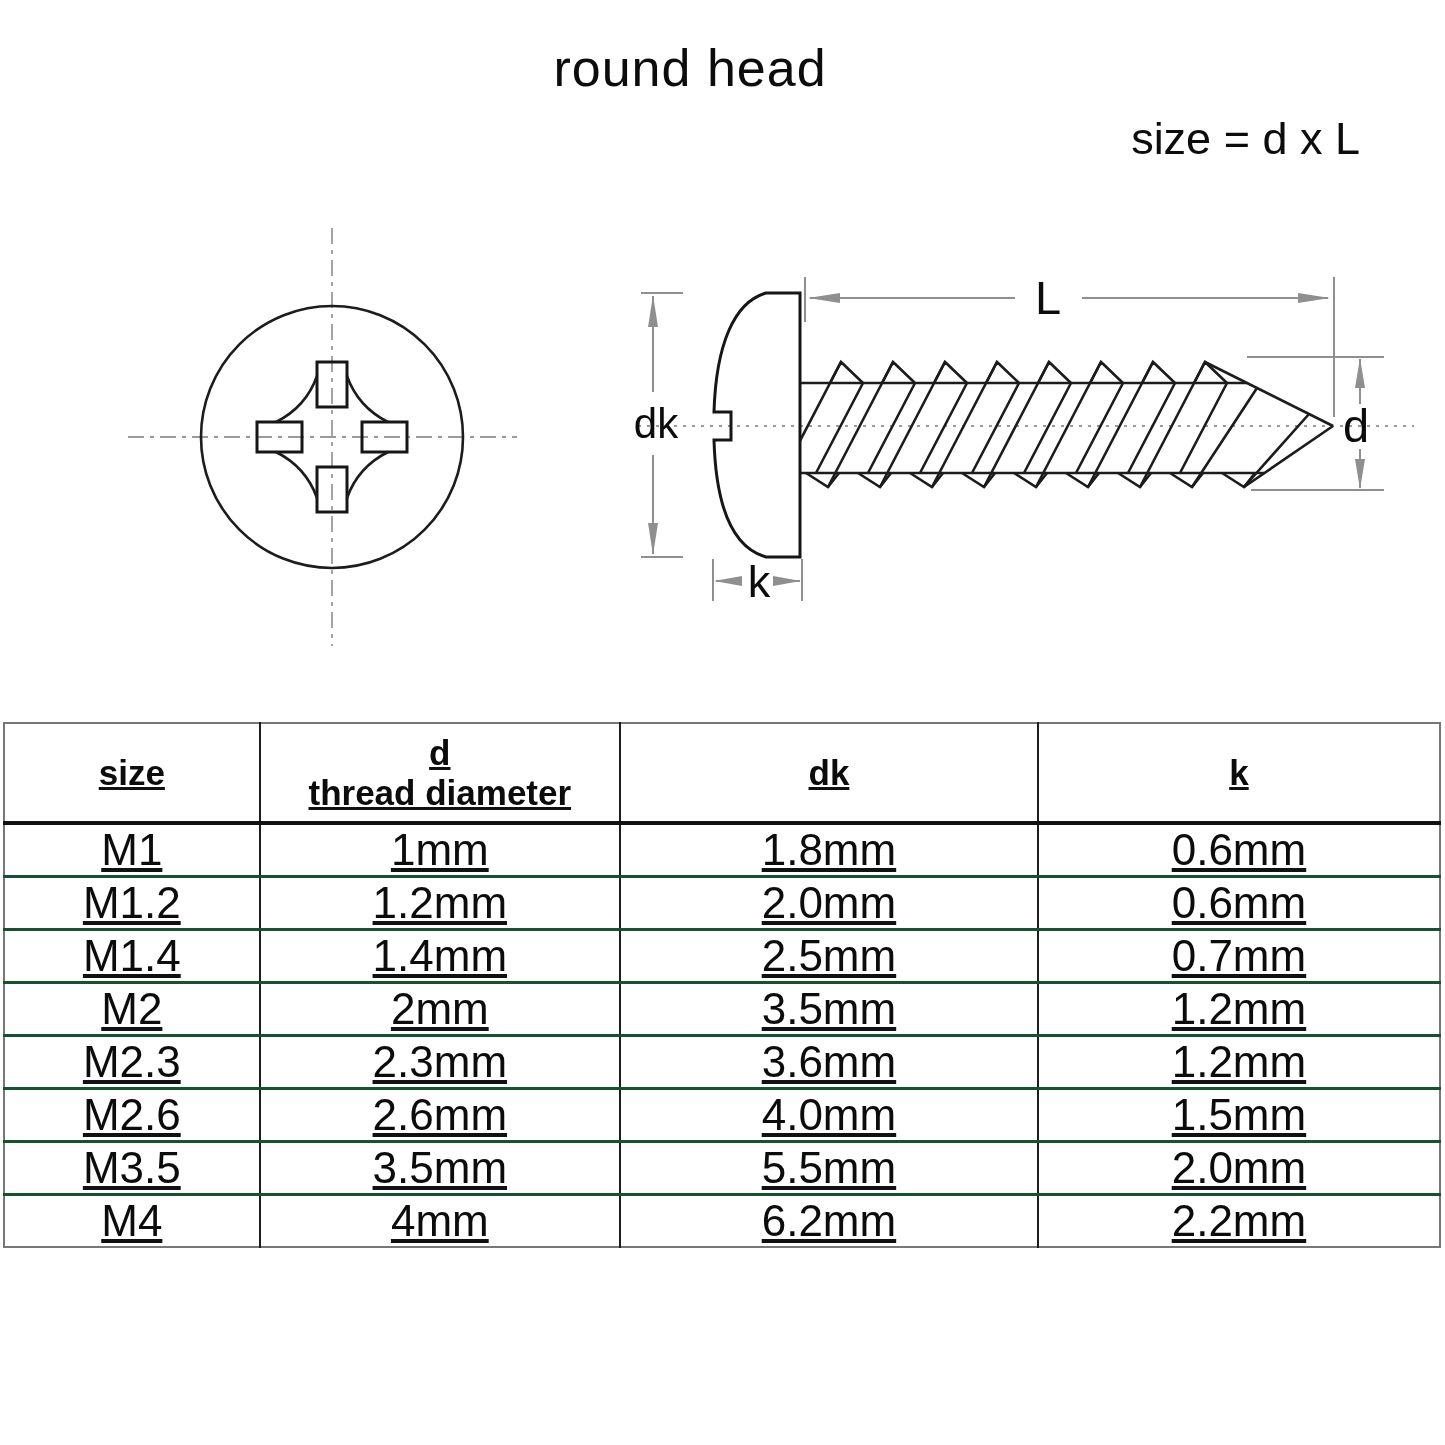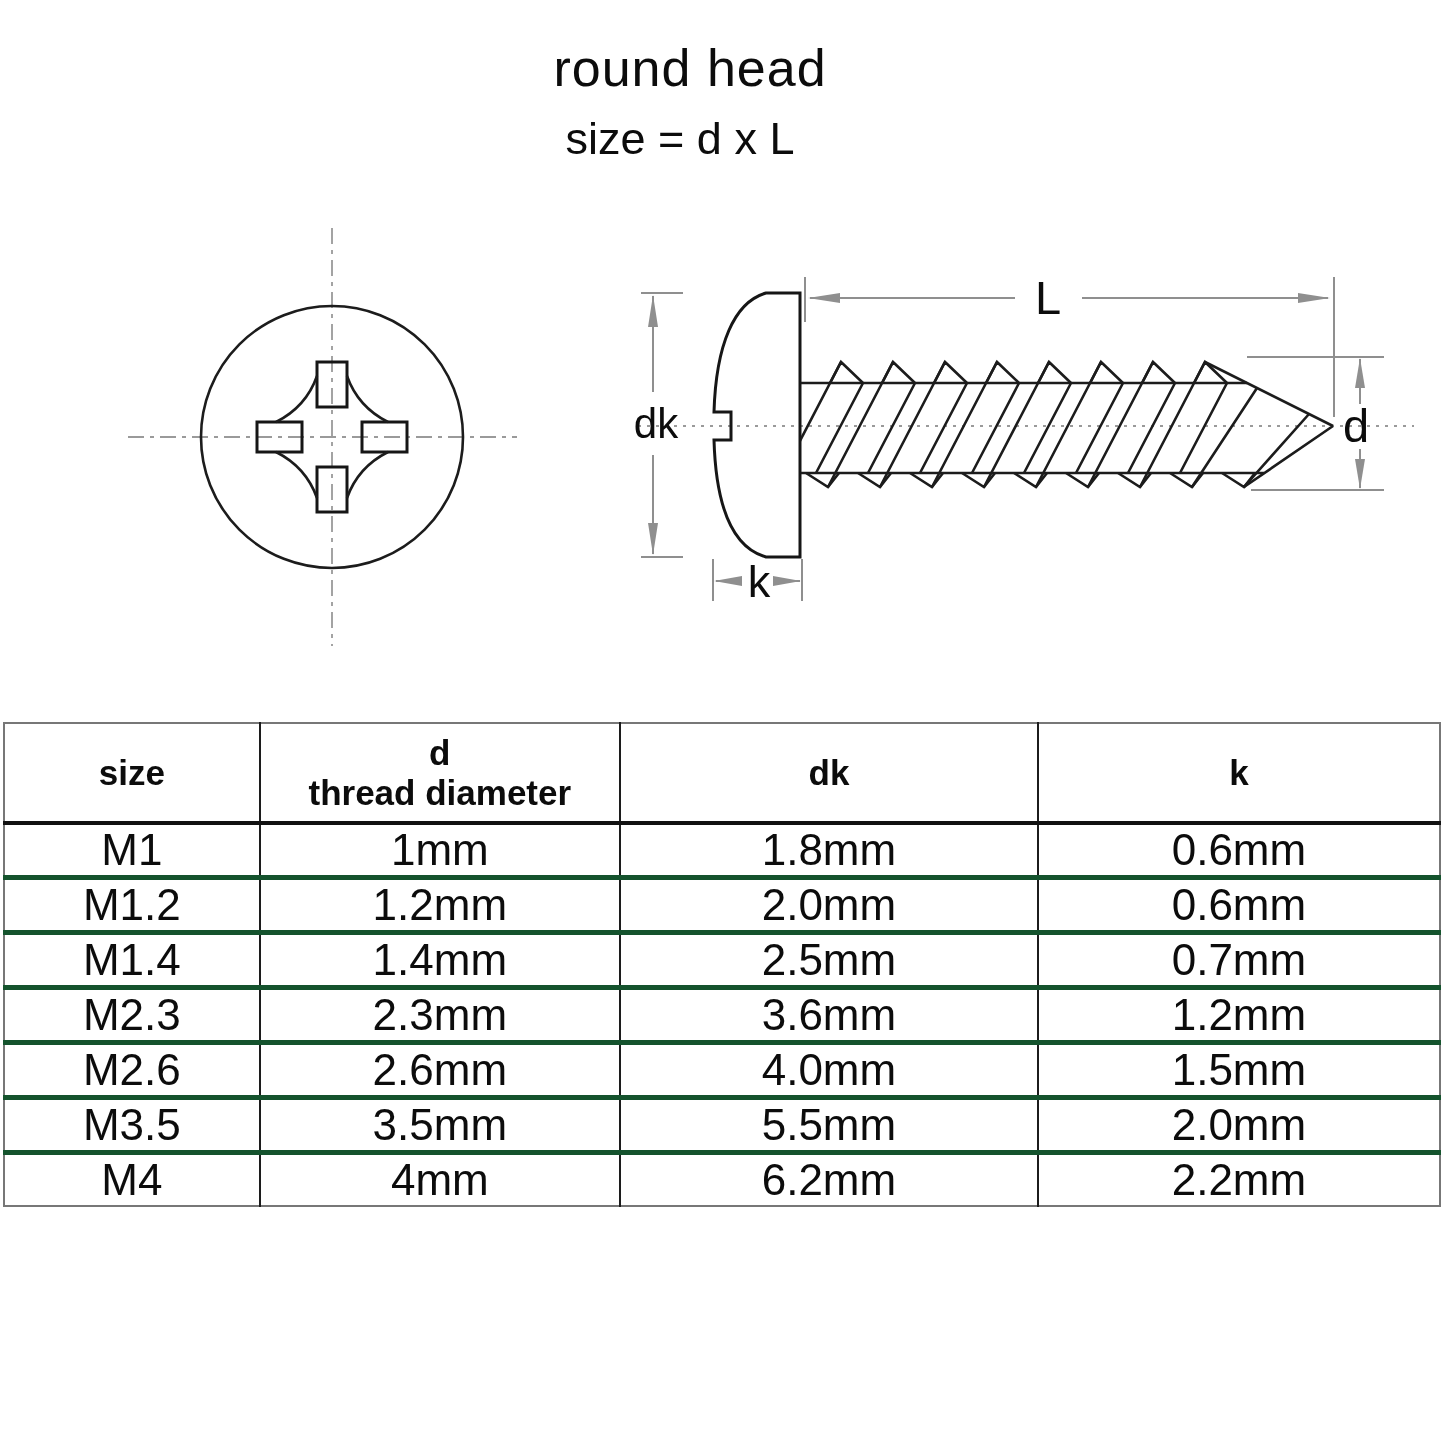"size = d x L" .subtitle { text-align: center -> right }
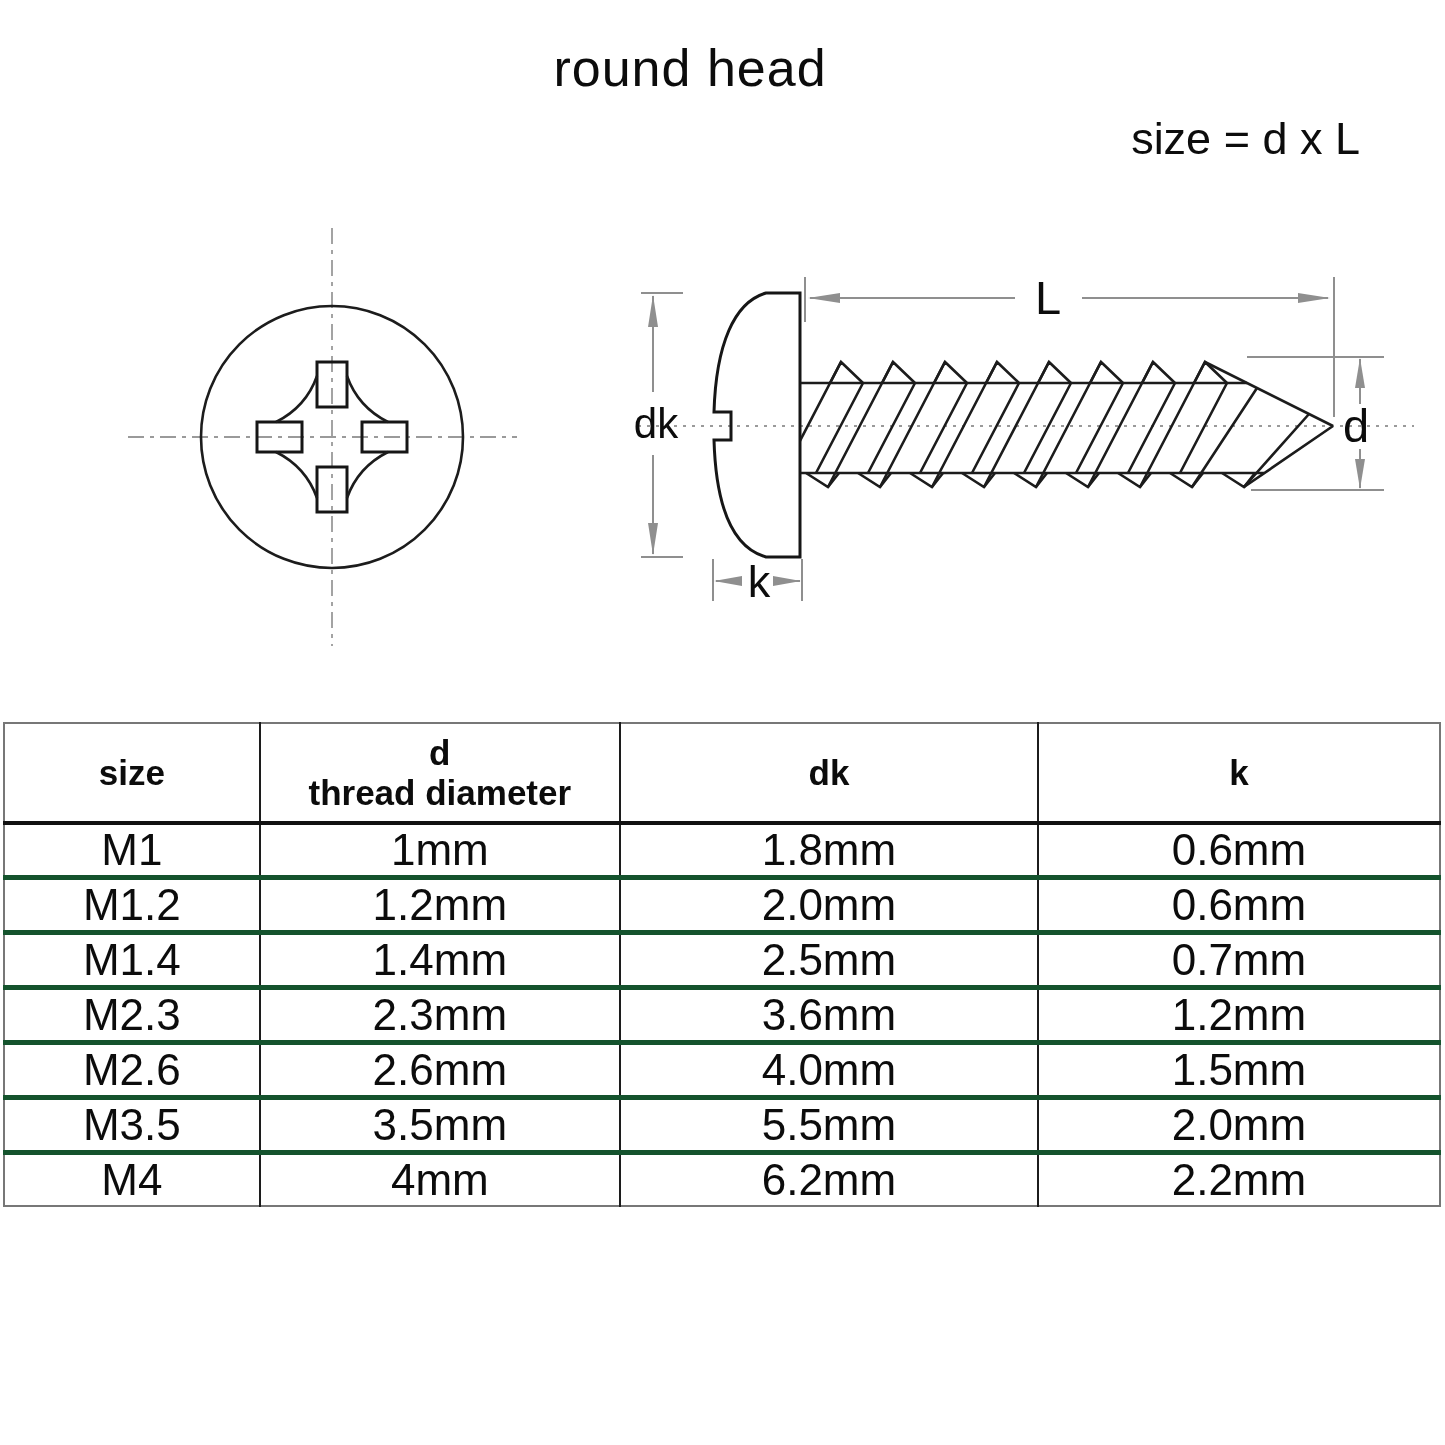"size" table.spec { text-decoration: none -> underline }
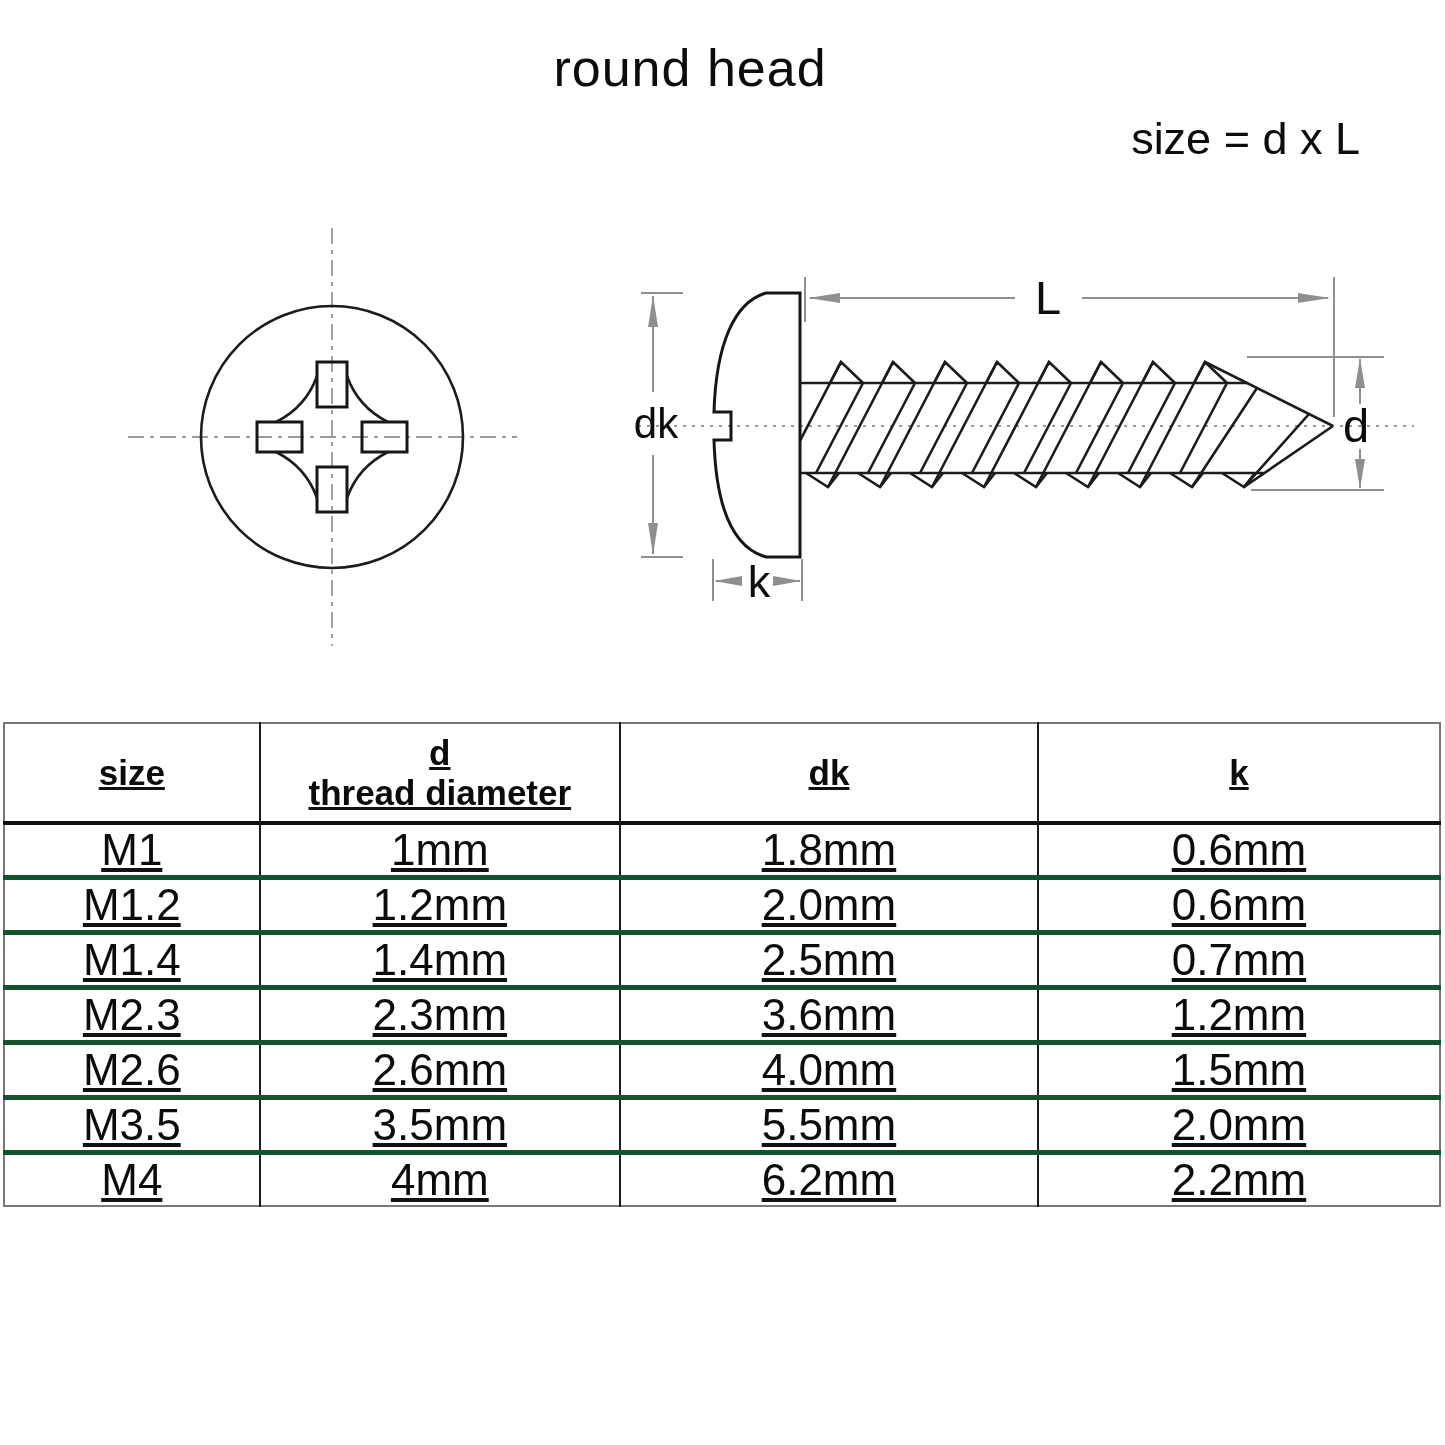"M1.2" table.spec tbody tr + tr td { border-top: 5px solid #14532d -> 3px solid #14532d }
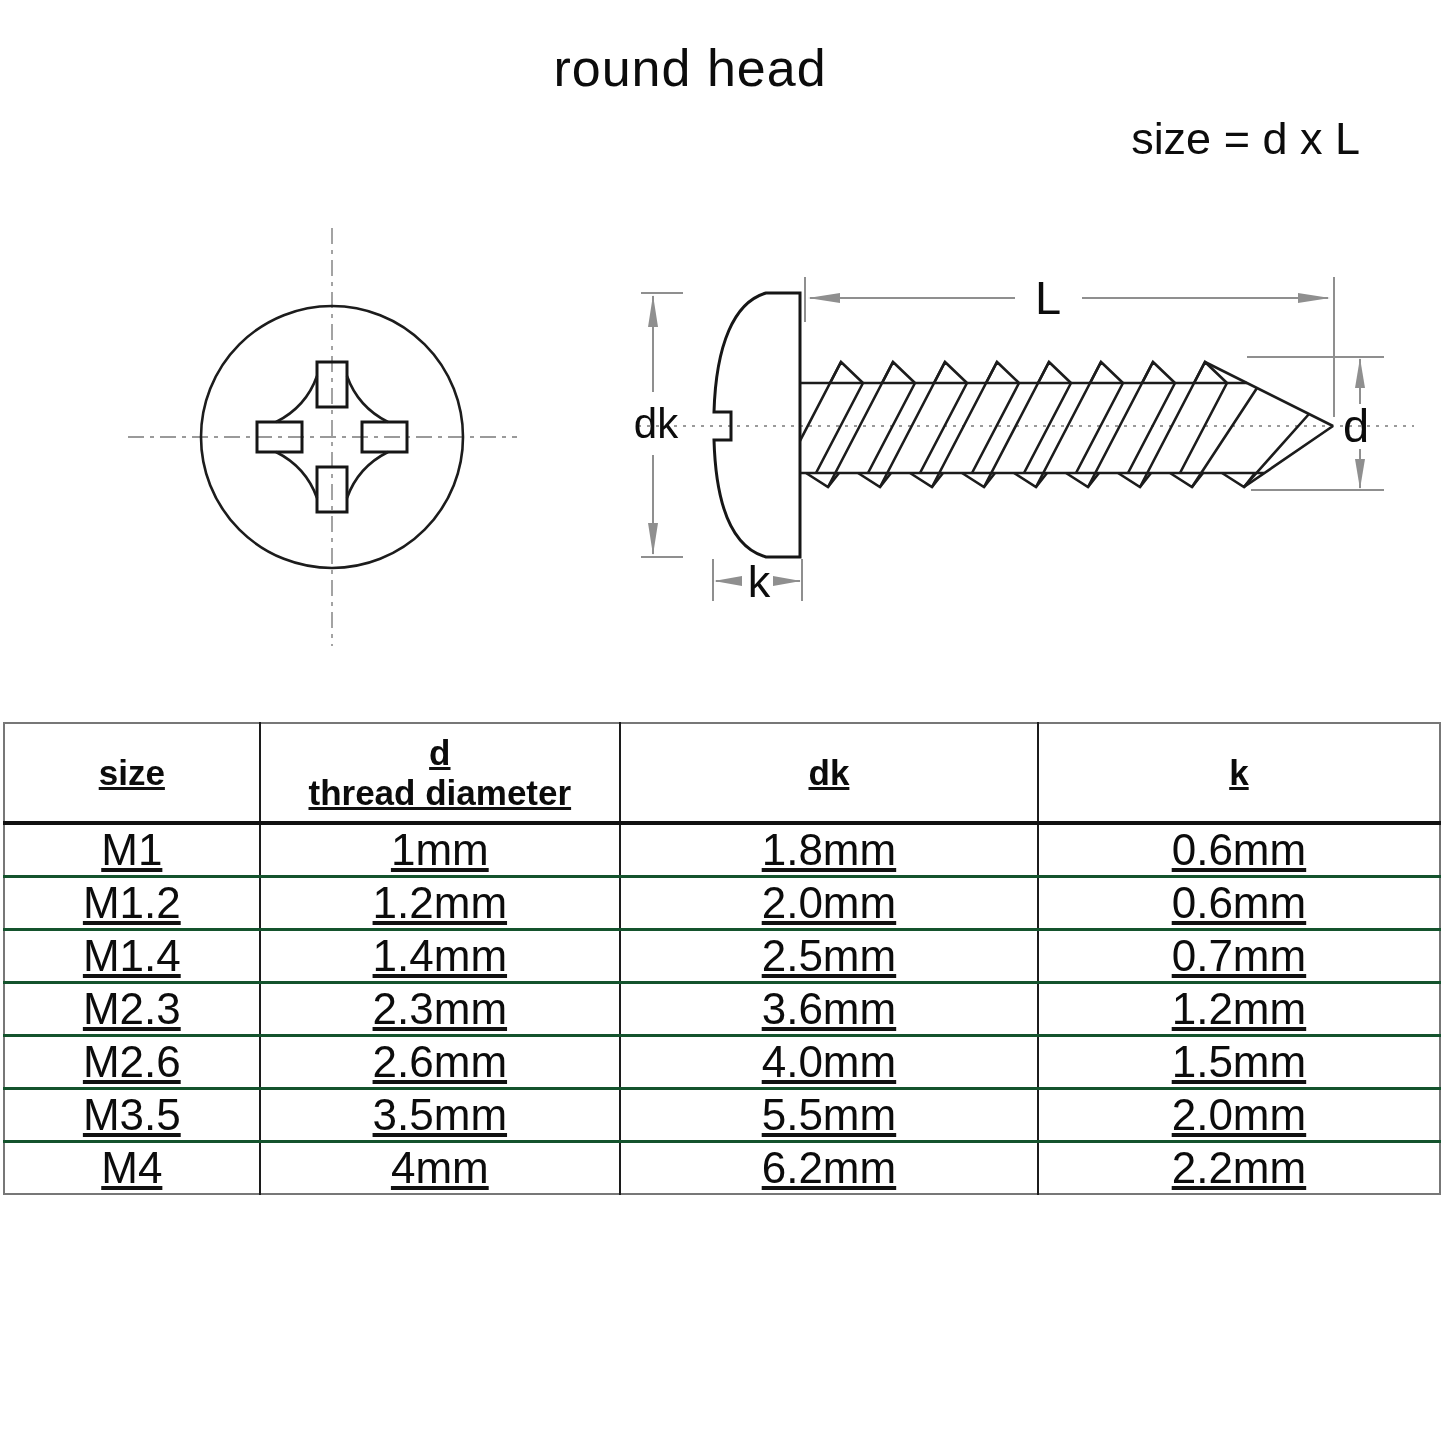"M2" tr { html: none -> <tr> <td>M2</td> <td>2mm</td> <td>3.5mm</td> <td>1.2mm</td> </tr> }
